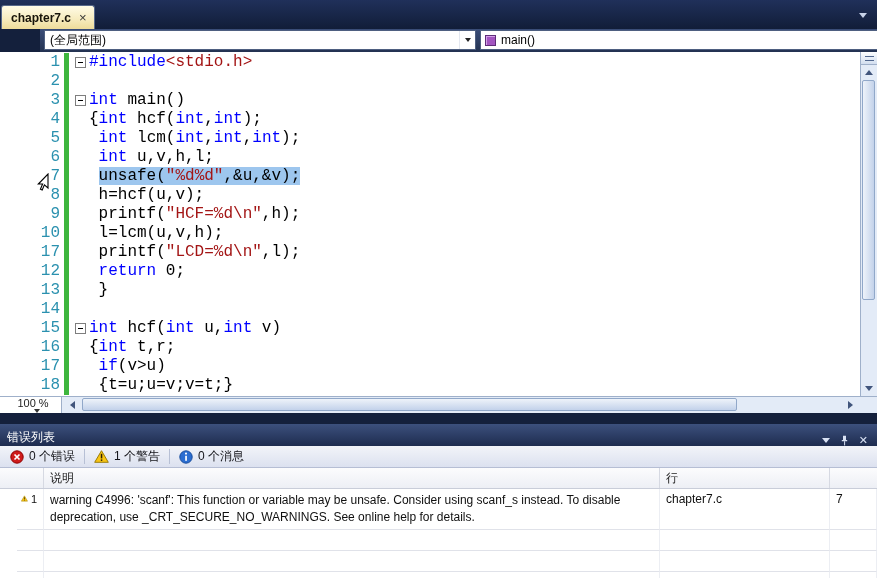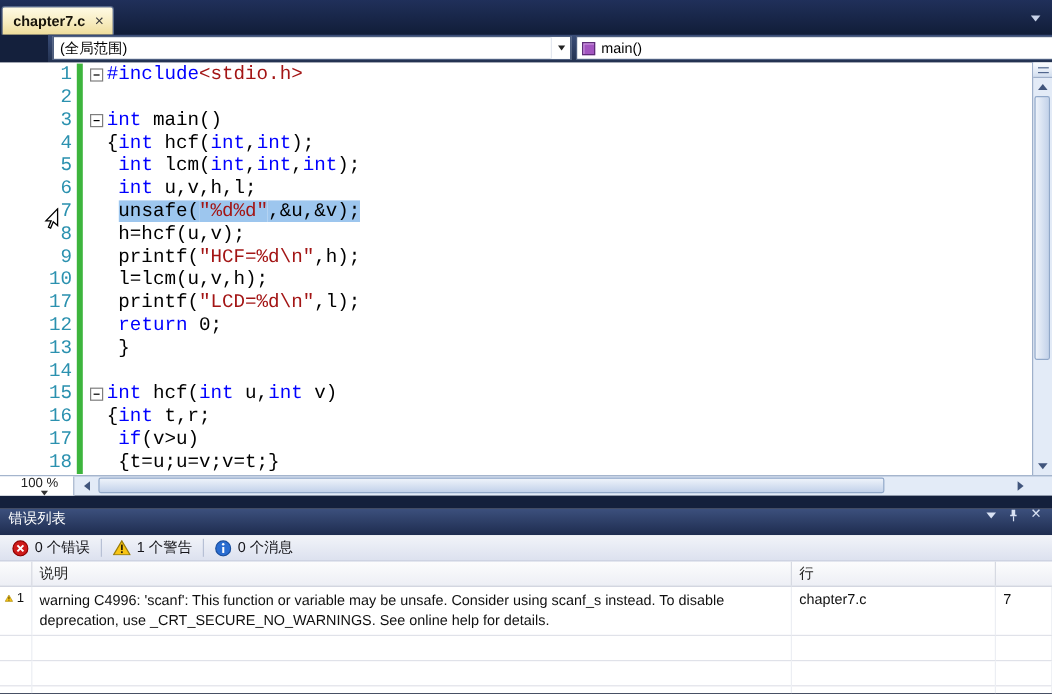"错误列表" .ptitle { align-items: flex-start -> flex-end }
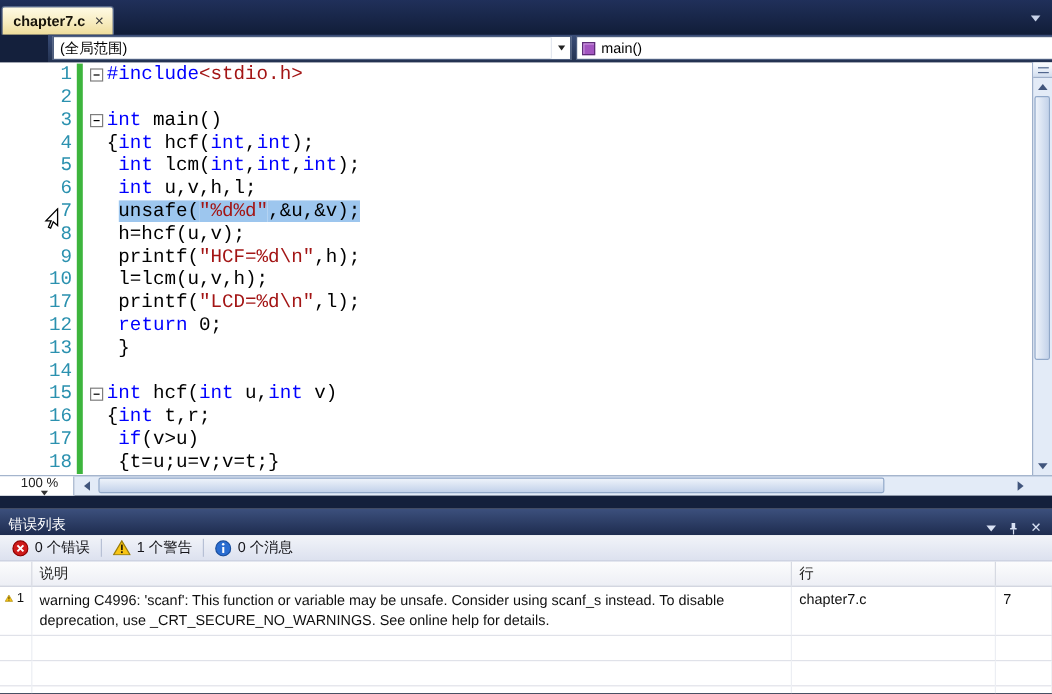"说明" .gridcols { padding-left: none -> 17px }
